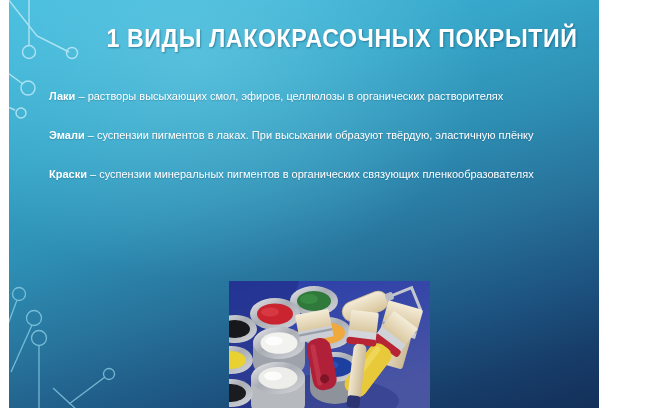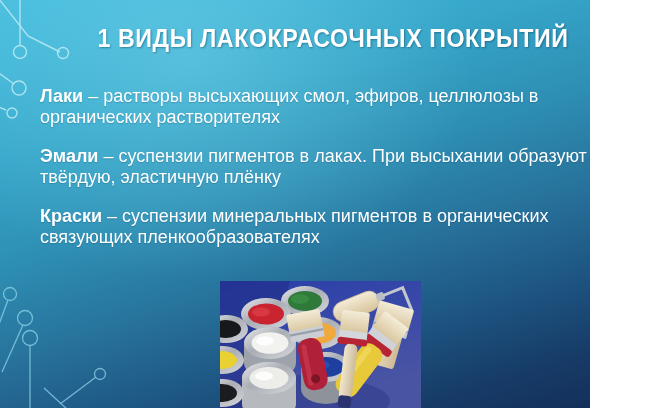"1 ВИДЫ ЛАКОКРАСОЧНЫХ ПОКРЫТИЙ" .slide { margin-left: none -> 9px }
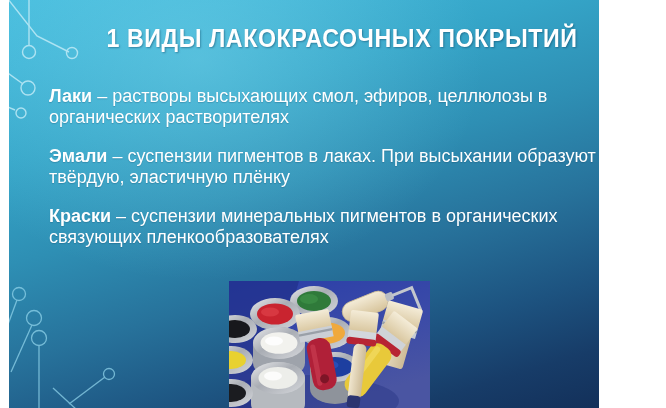"Лаки – растворы высыхающих смол," .para { font-size: 18px -> 11px }
